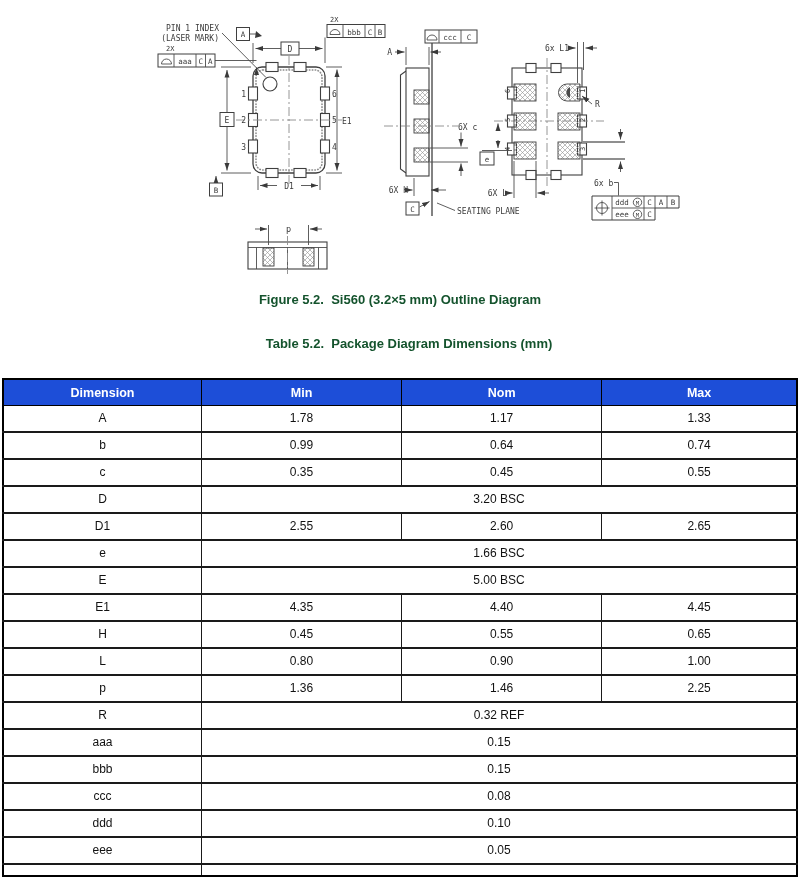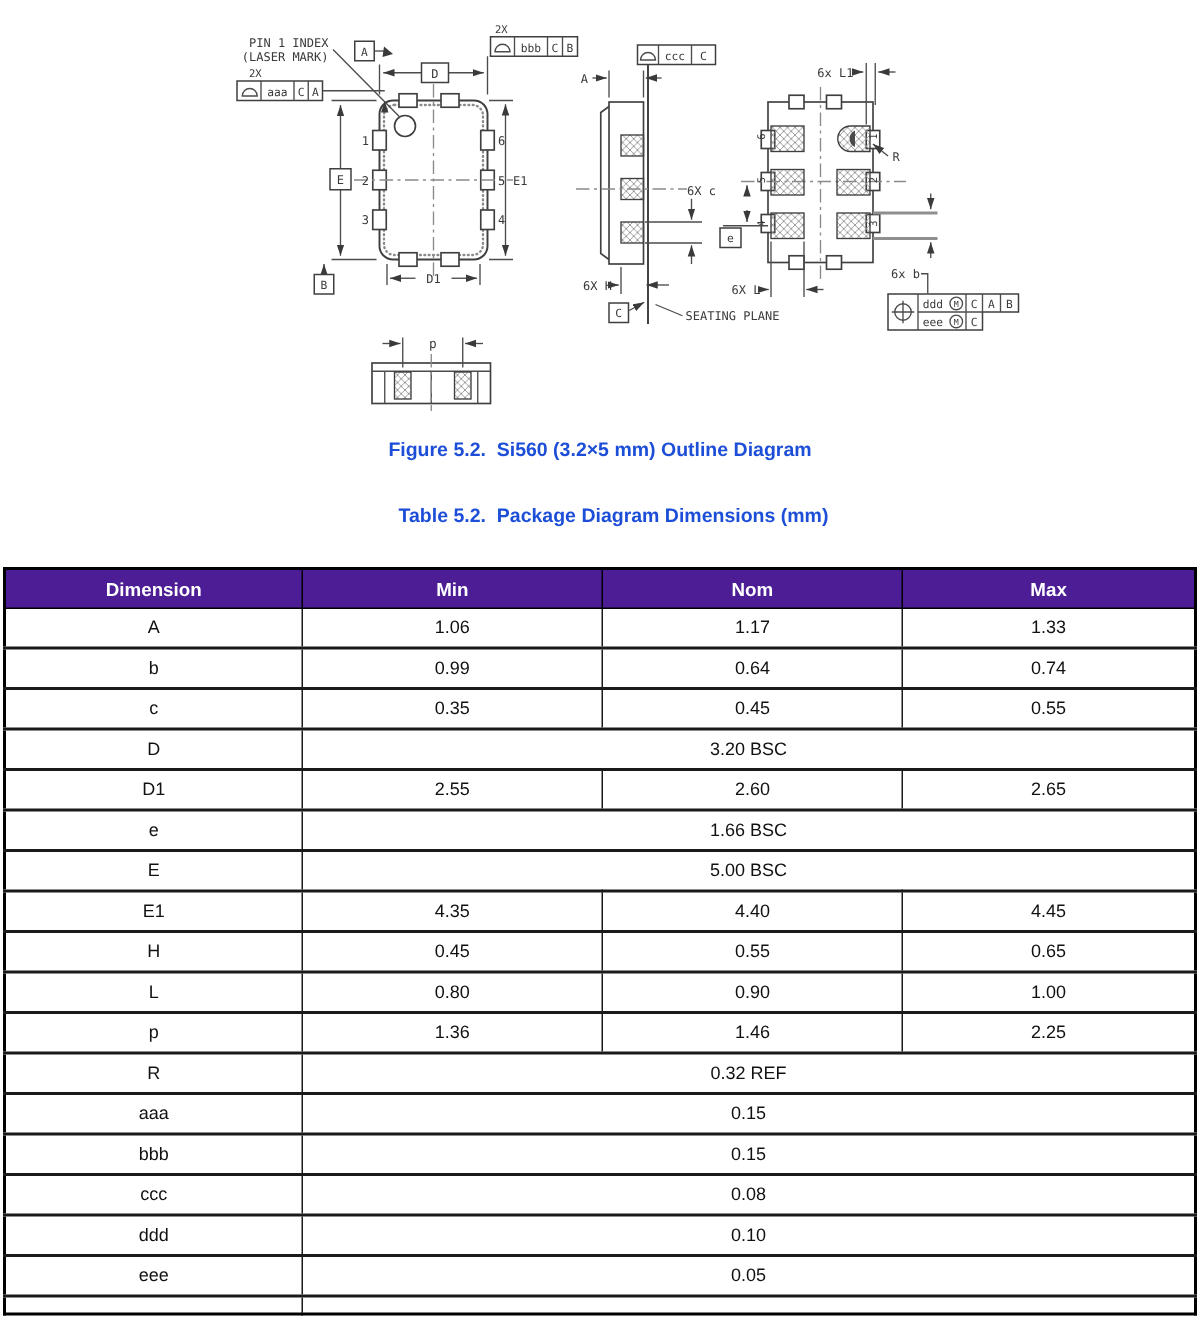"Figure 5.2. Si560 (3.2×5 mm)" .caption { color: #1d4ed8 -> #14532d }
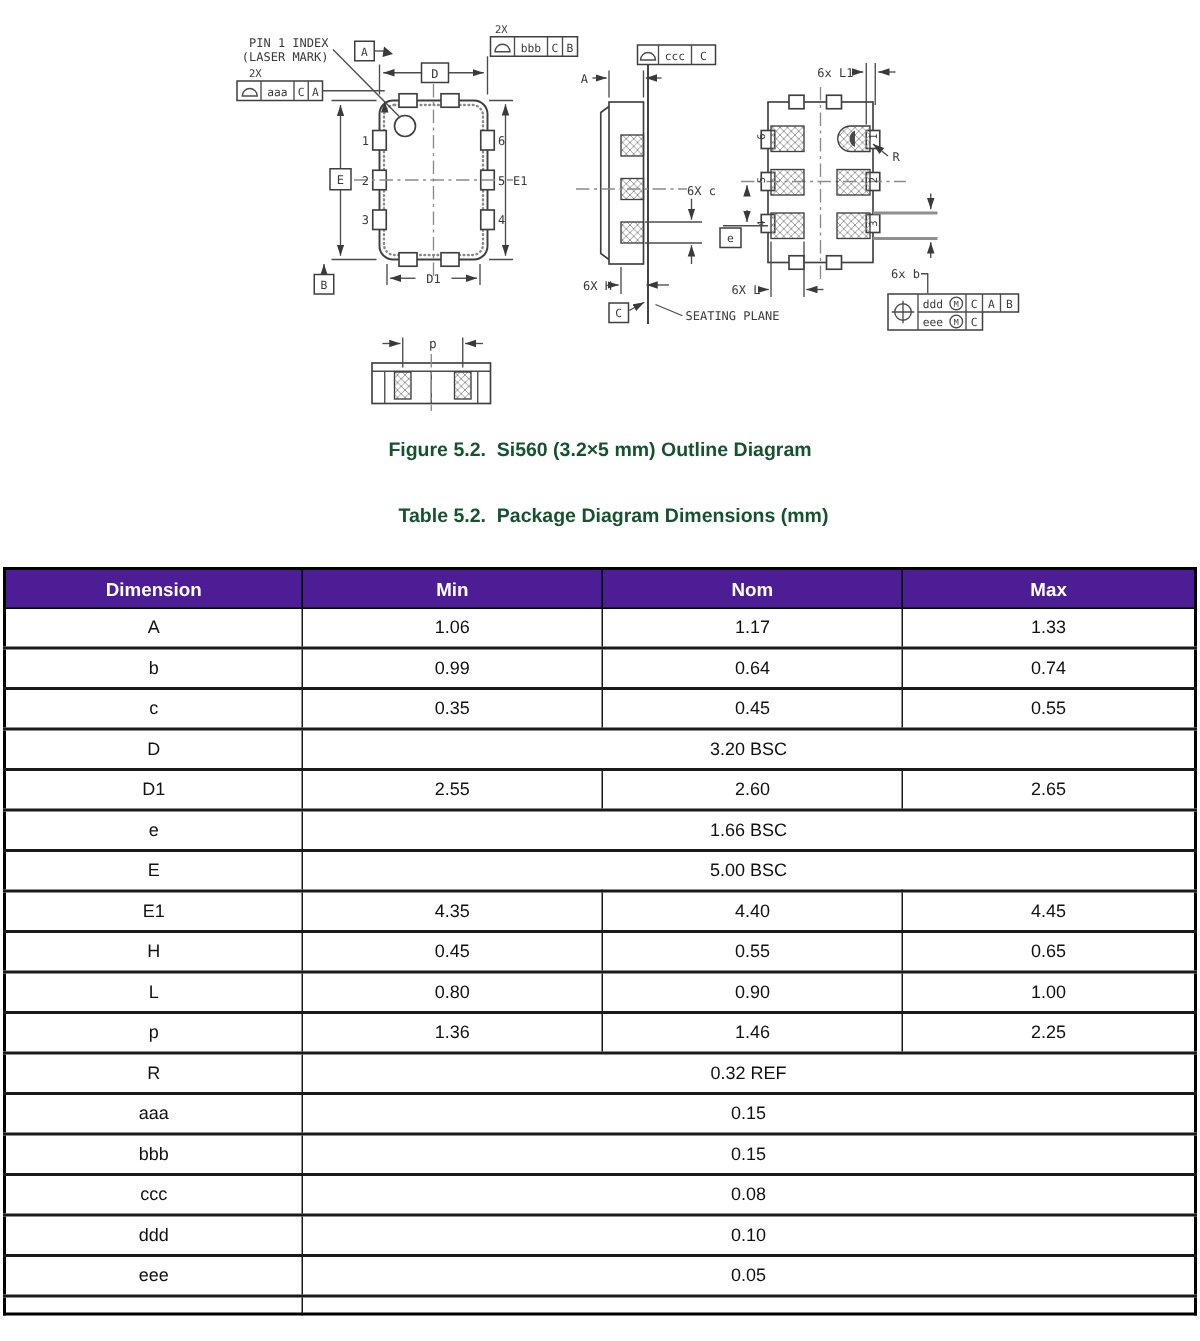"Dimension" th { background: #4c1d95 -> #1d4ed8 }
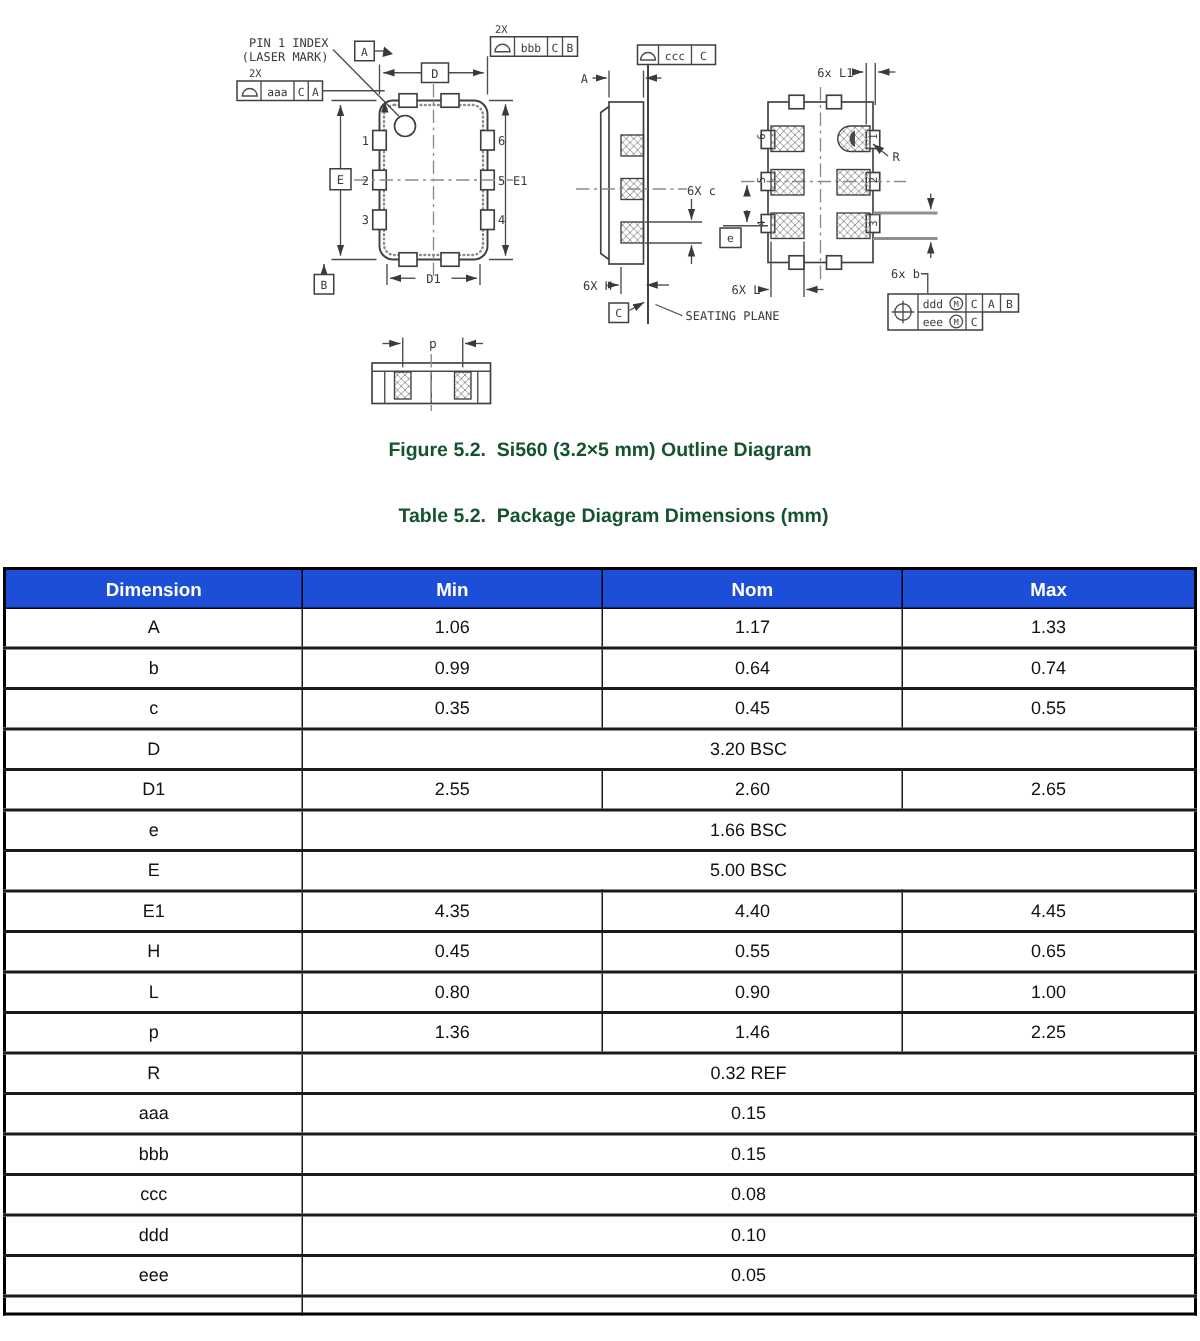"1.06" td { text: 1.06 -> 1.78 }
